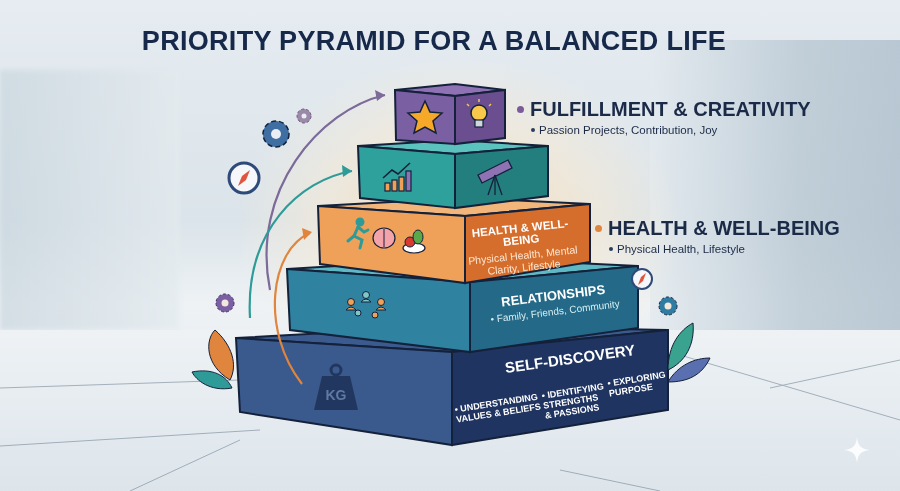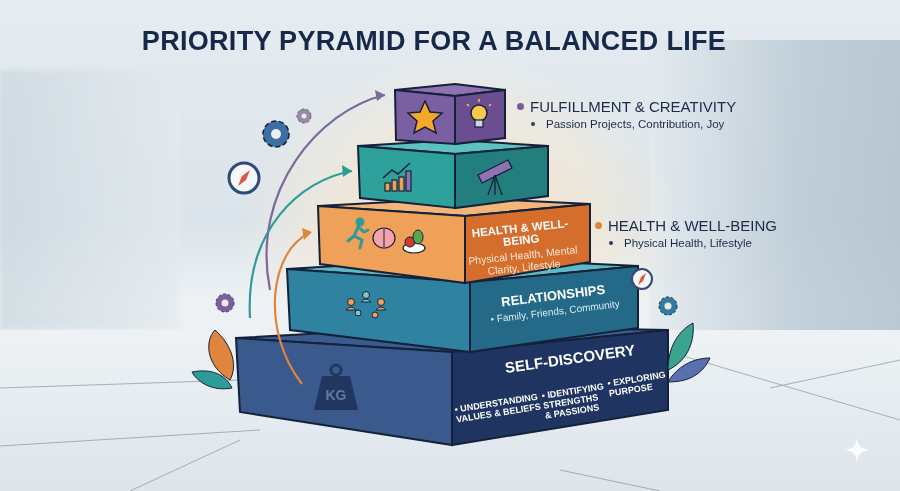"FULFILLMENT & CREATIVITY" .lbl .h { font-size: 15px -> 20px; font-weight: normal -> bold }
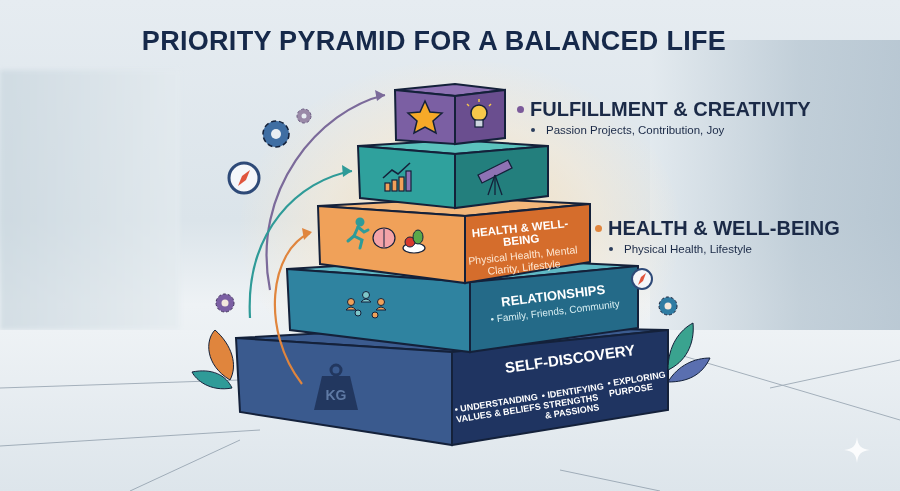"Passion Projects, Contribution, Joy" .lbl .s { gap: 11px -> 4px }
